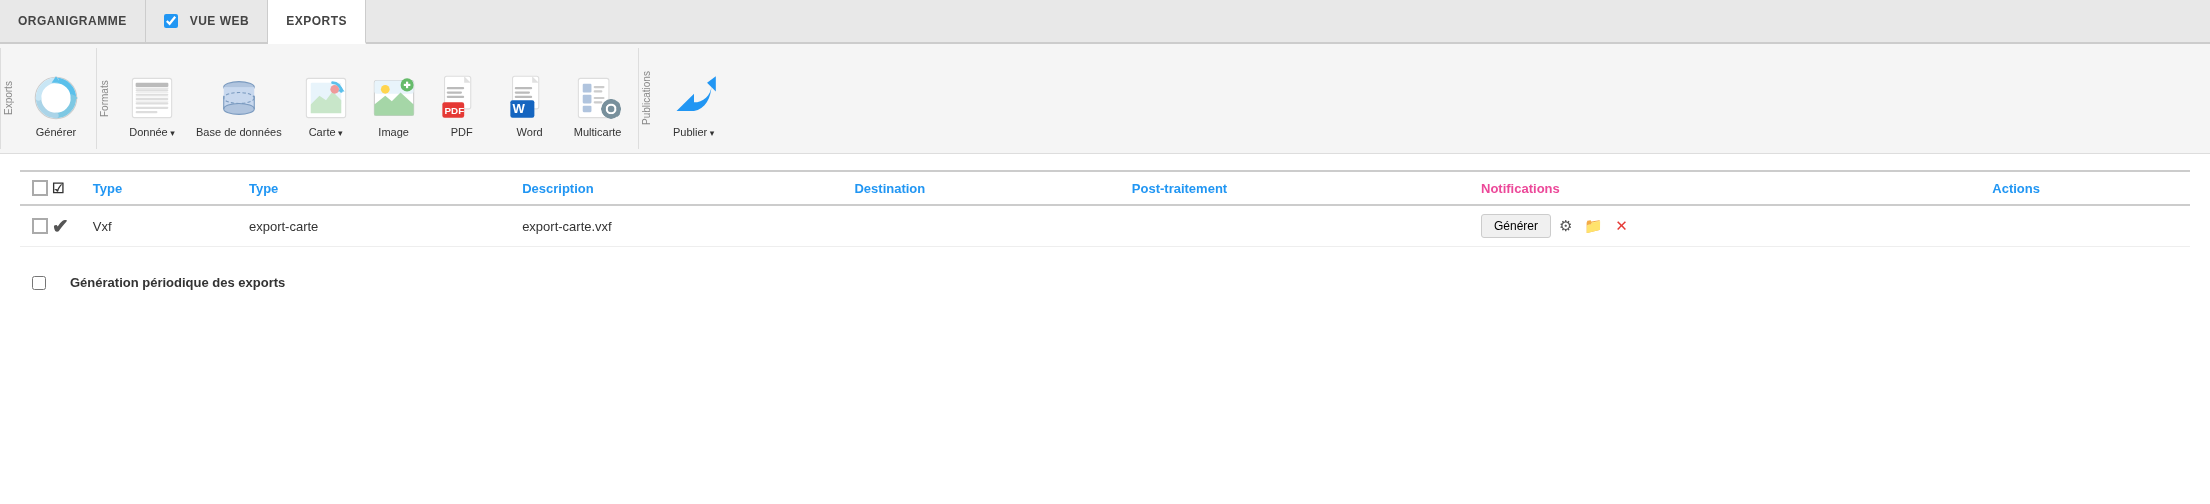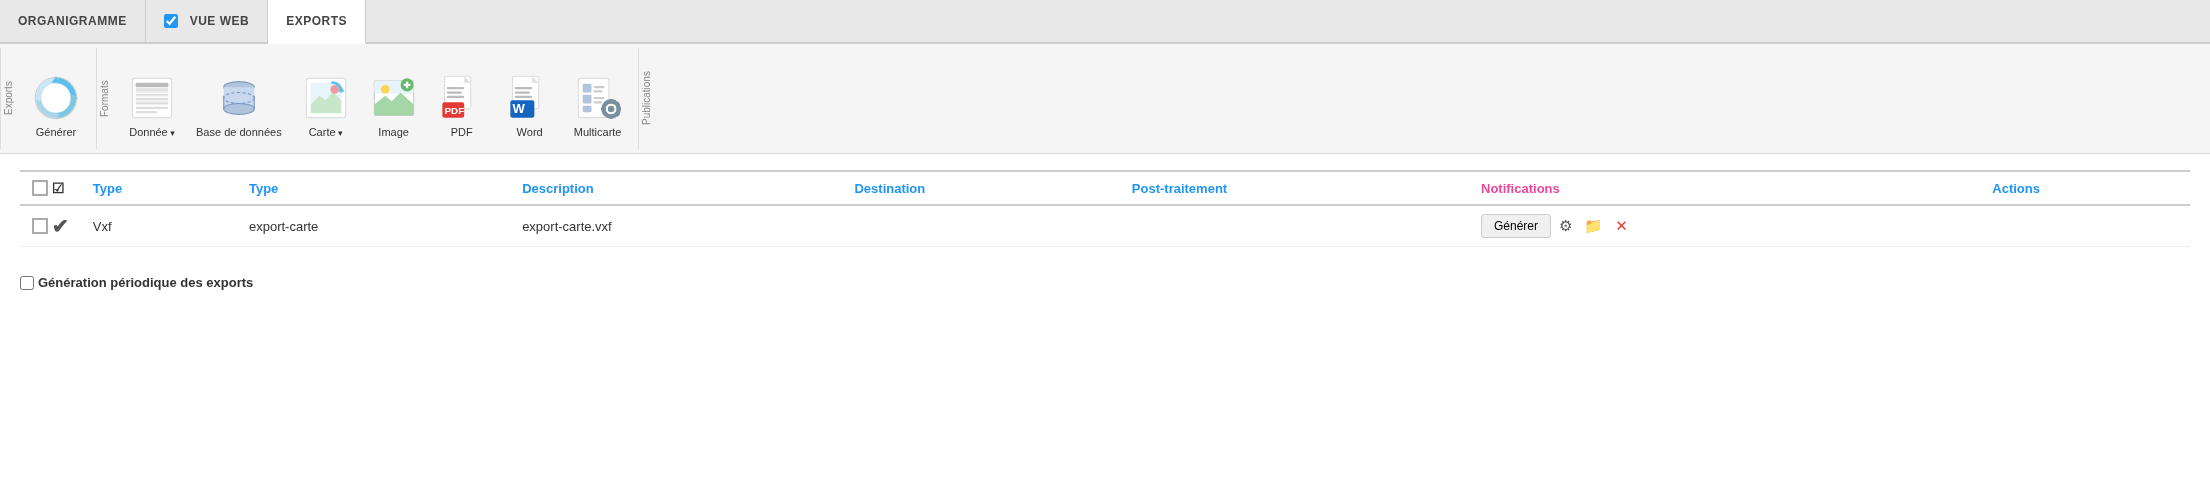"Publier" div.ribbon-items { html: none -> <div> <div> <div> <svg> <path></path> <polygon></polygon> </svg> </div> <span>Publier</span> </div> </div> }
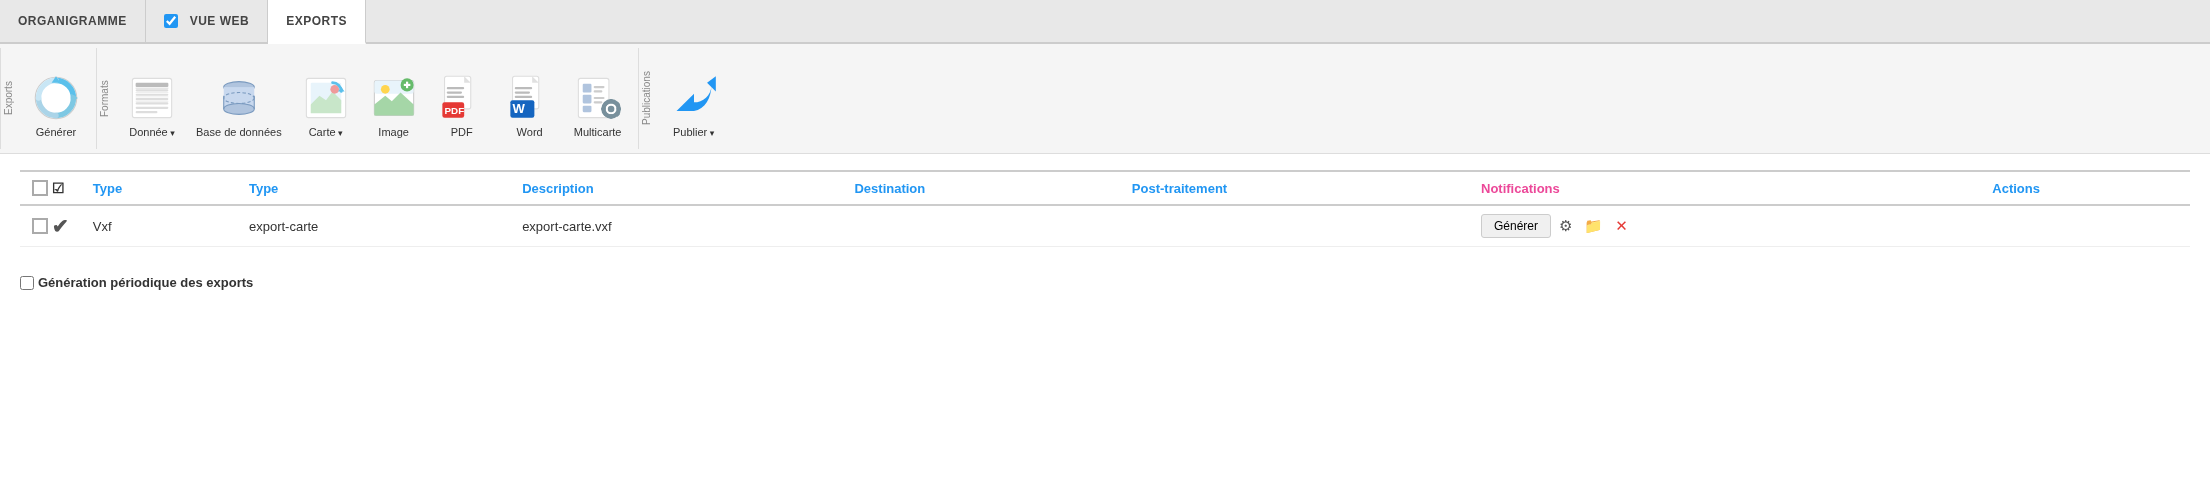"Génération périodique des exports" .footer-area { gap: 4px -> 24px; padding: 12px 20px -> 12px 32px }
